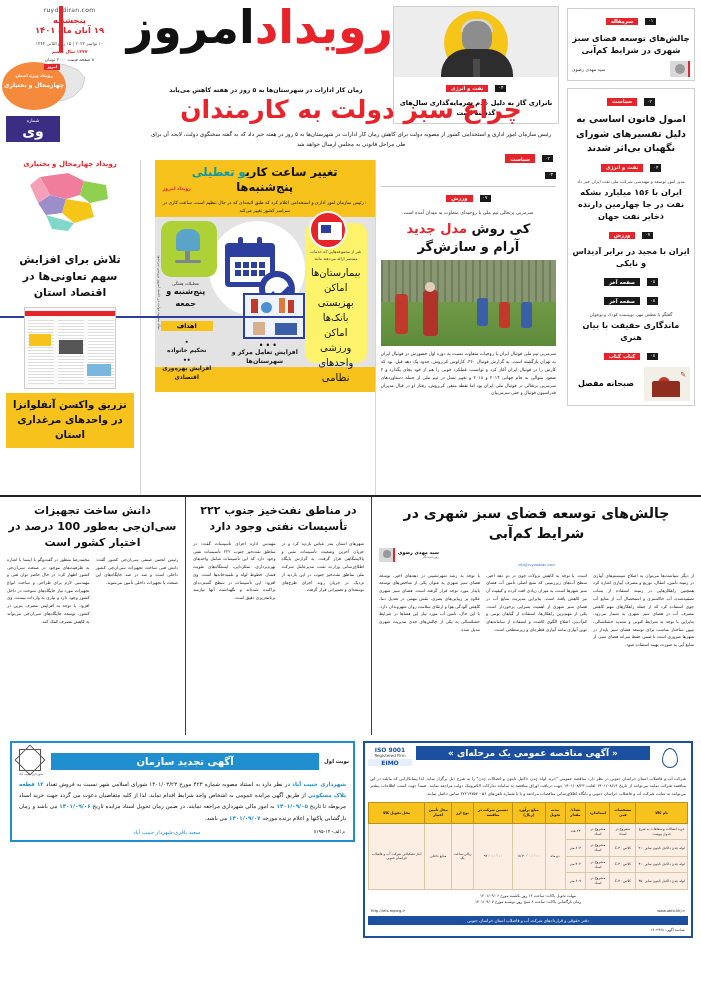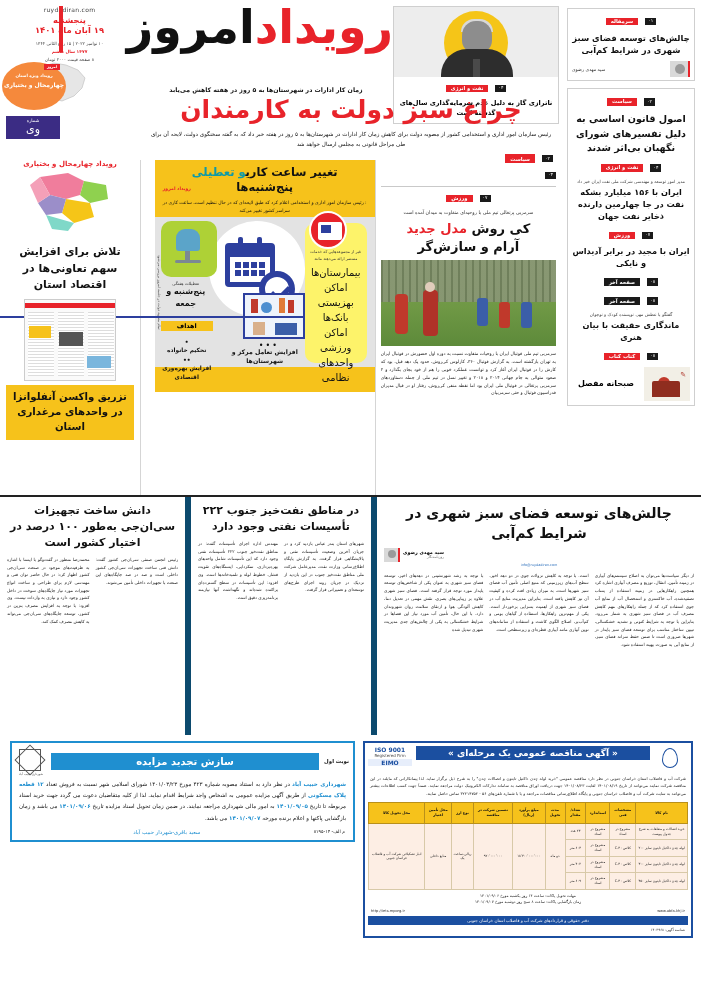"وی" .issuebox .val { font-size: 11px -> 14px; font-weight: normal -> bold }
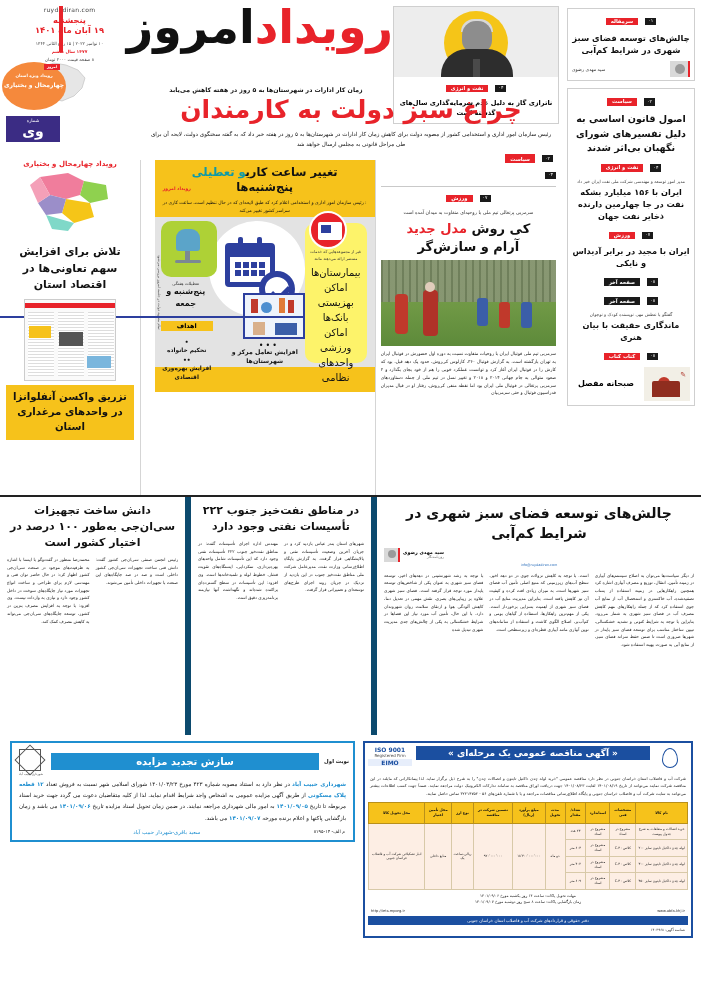"تلاش برای افزایش سهم تعاونی‌ها" .prov-head { margin-top: 5px -> 13px }
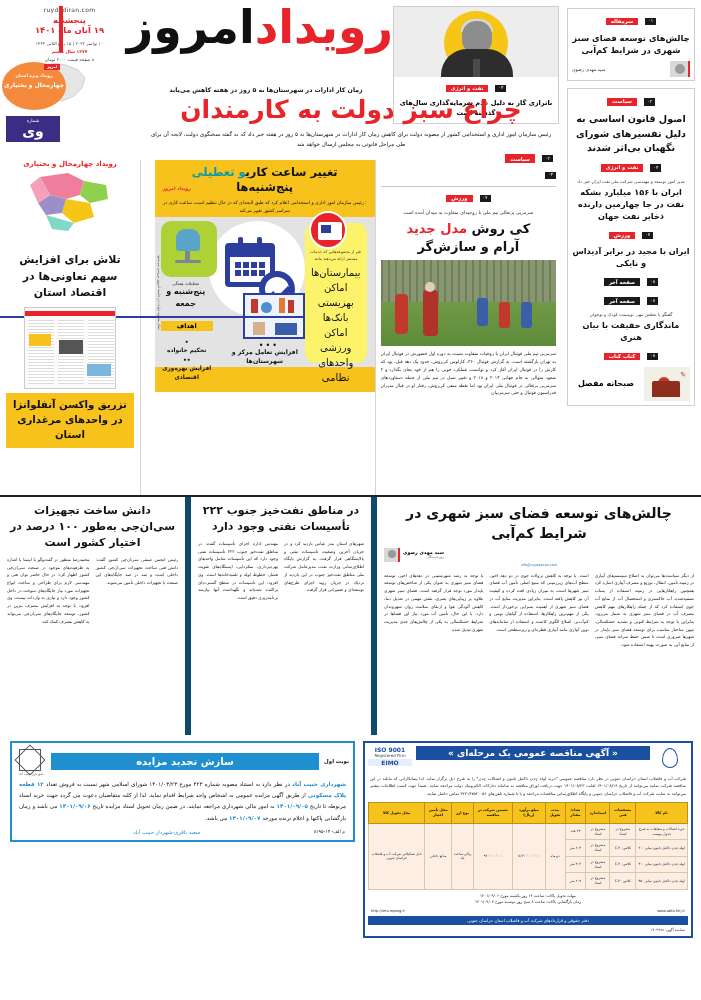"دانش ساخت تجهیزات سی‌ان‌جی به‌طور" h2 { text: ۱۰۰ -> 100 }
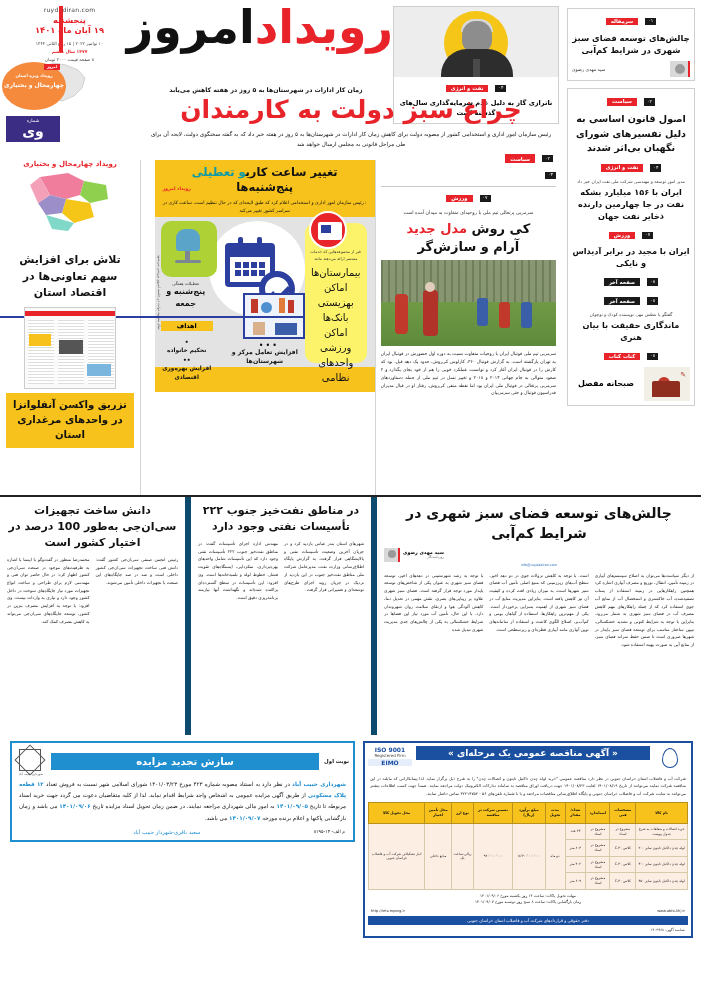"در مناطق نفت‌خیز جنوب ۲۲۲" .art { border-left: 6px solid #0c4a6e -> 1px solid #0c4a6e }
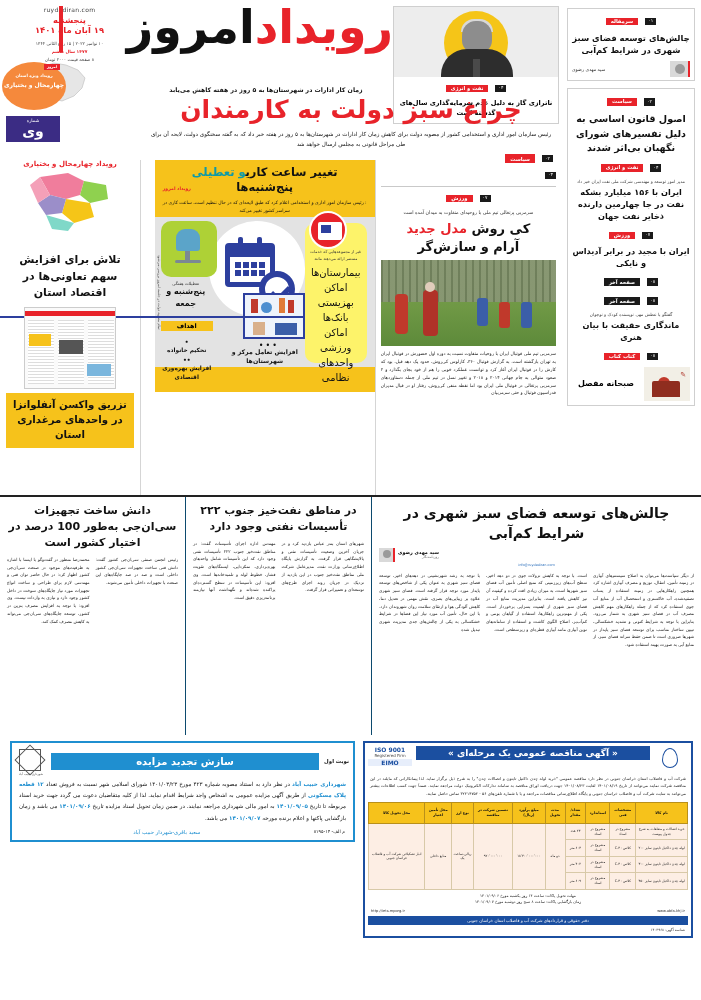"سازش تجدید مزایده" div.auc-ttl { text: سازش تجدید مزایده -> آگهی تجدید سازمان }
